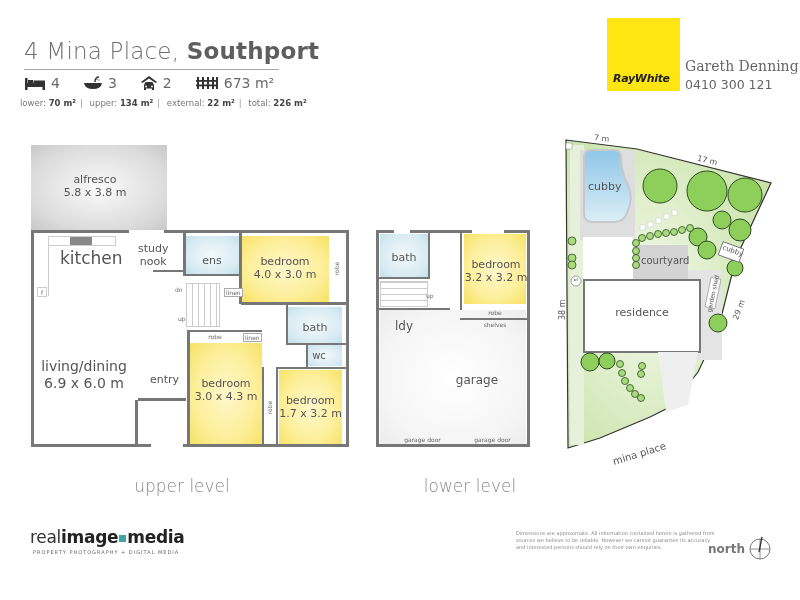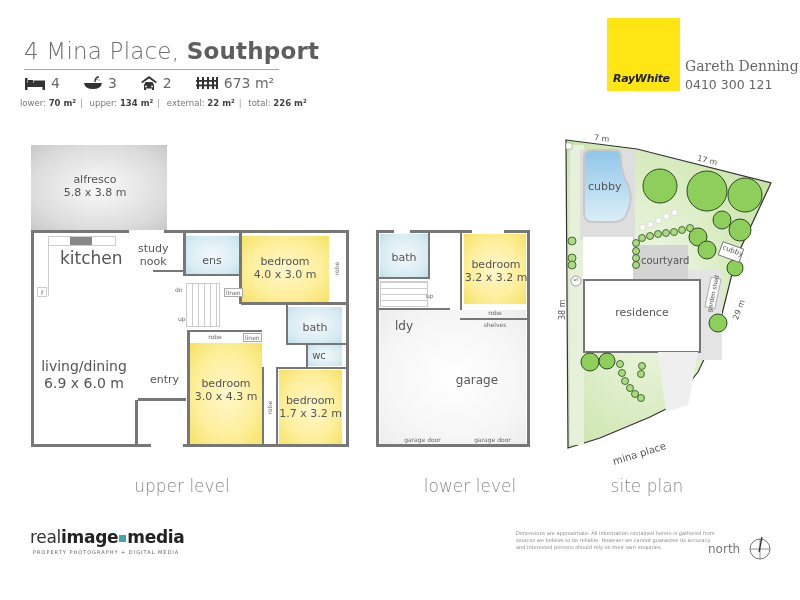"site plan" div.abs { html: <div>site plan</div> -> none }
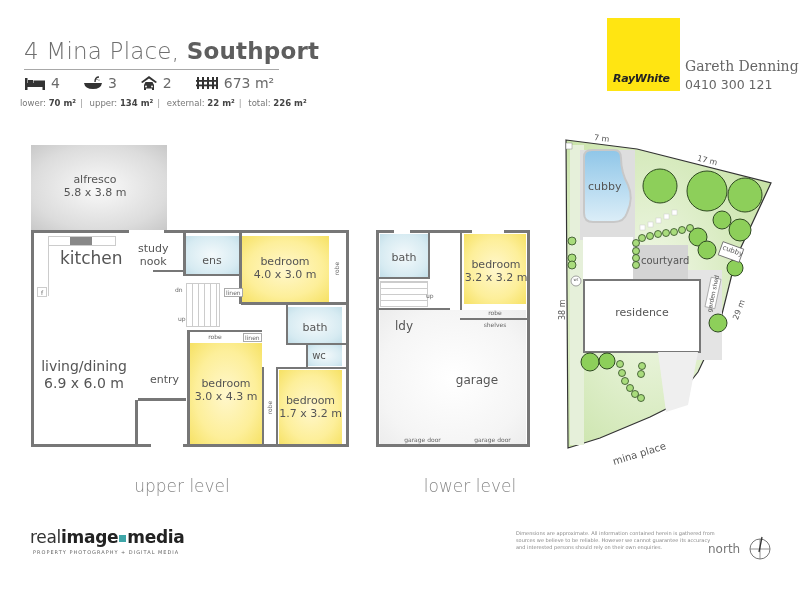"north" .north { font-weight: none -> bold }
